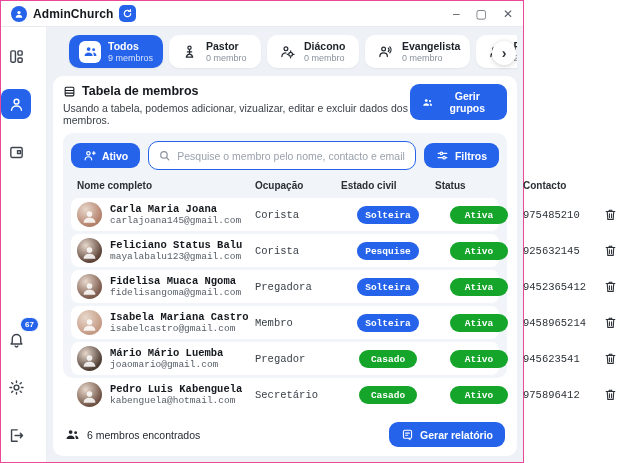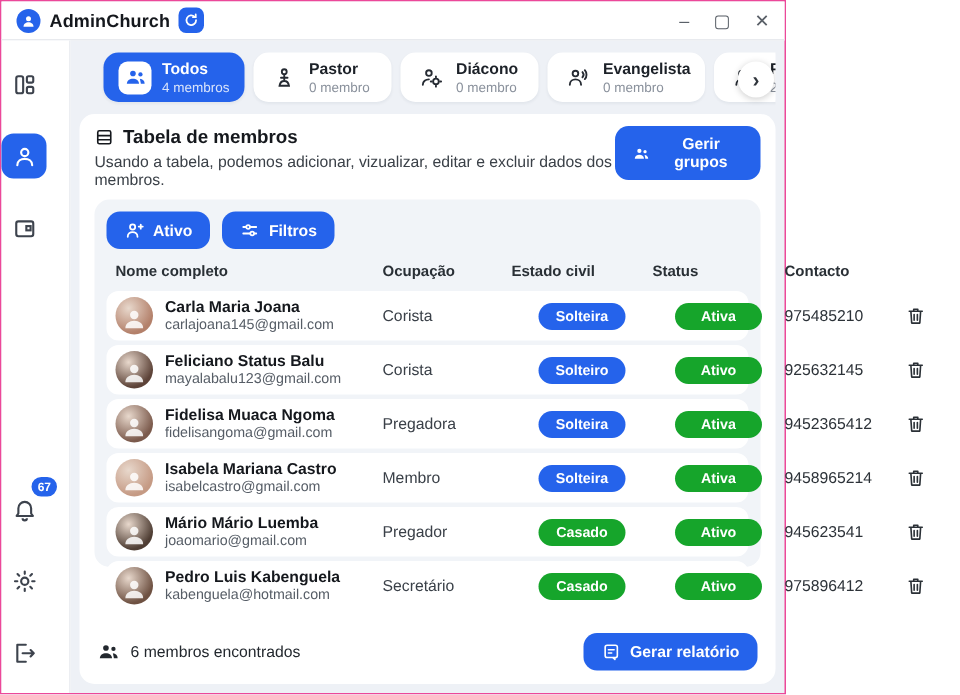"4 membros" span.tab-count { text: 4 -> 9 }
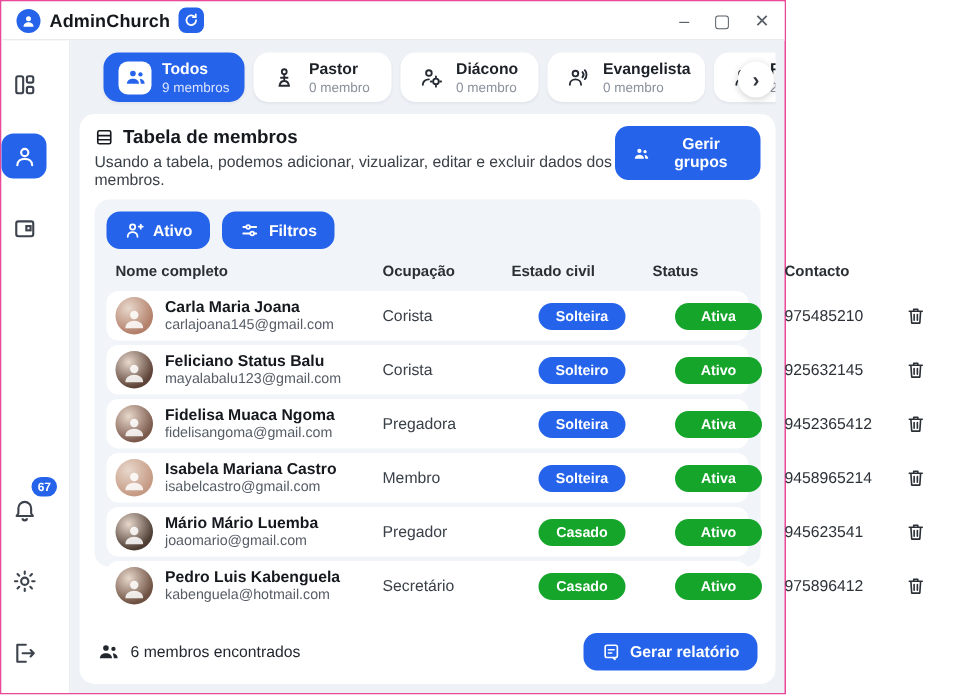"Pesquise o membro pelo nome," div.searchbox { html: none -> <div> <svg> <circle></circle> <path></path> </svg> <input> </div> }
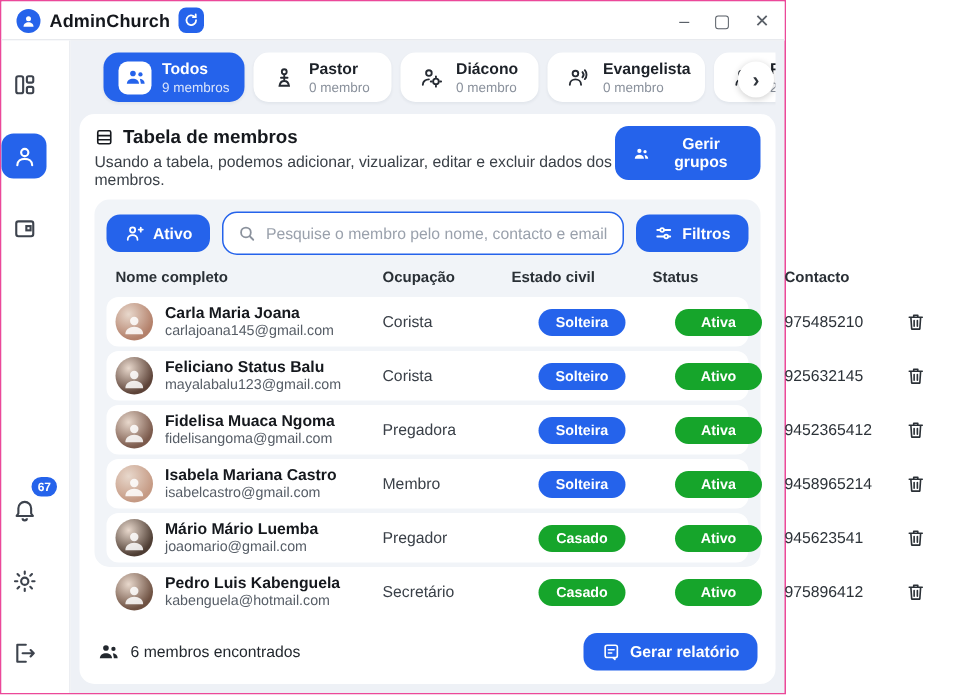"Carla Maria Joana" .row { font-family: none -> Liberation Mono, monospace }
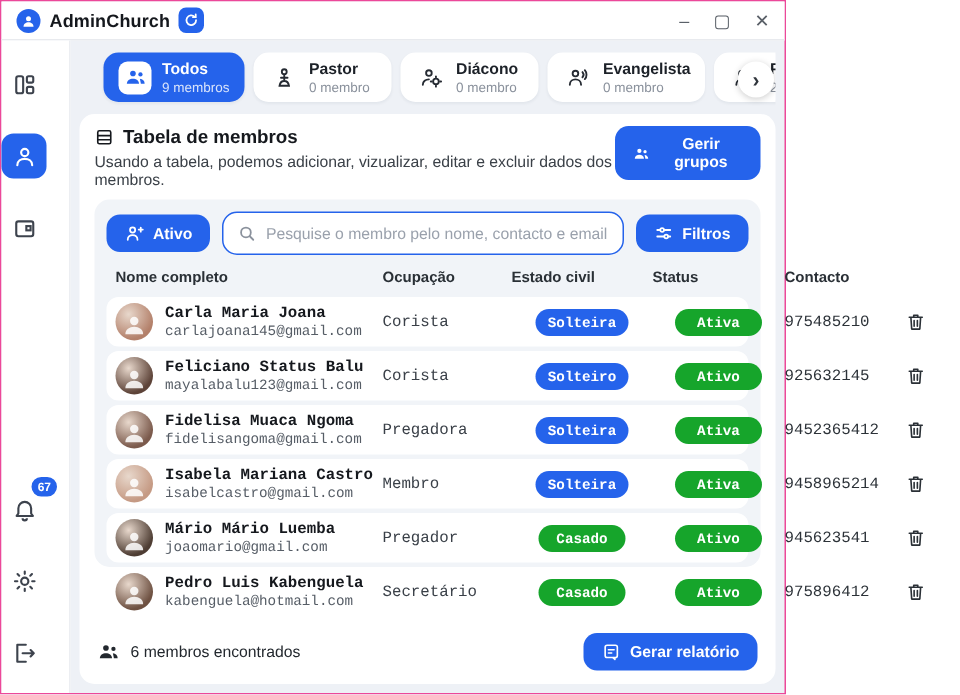"Solteiro" span.badge { text: Solteiro -> Pesquise }
